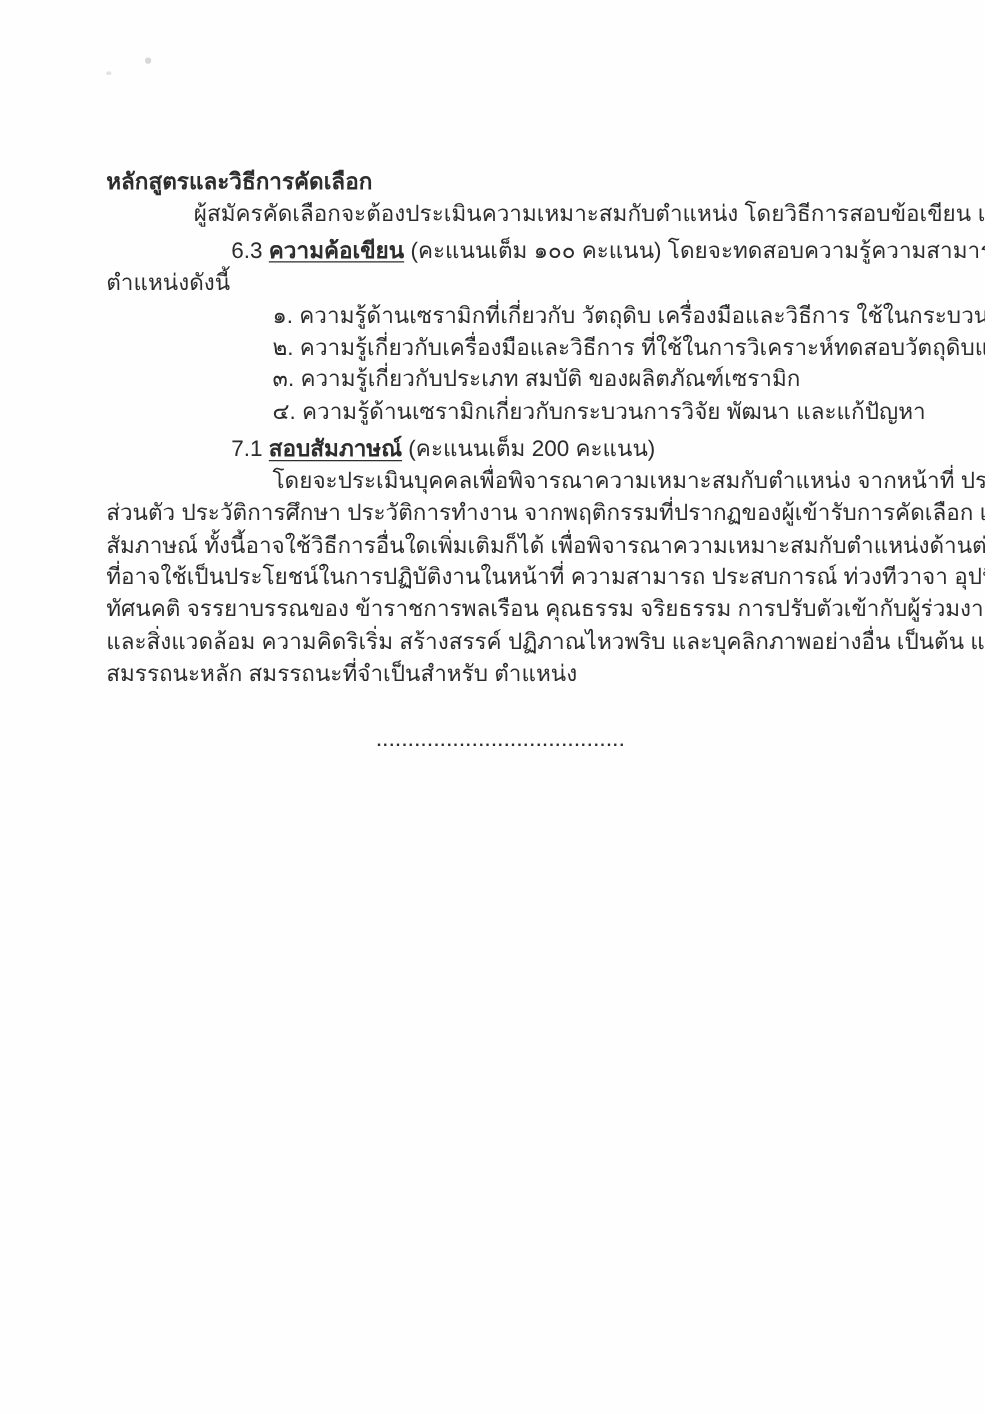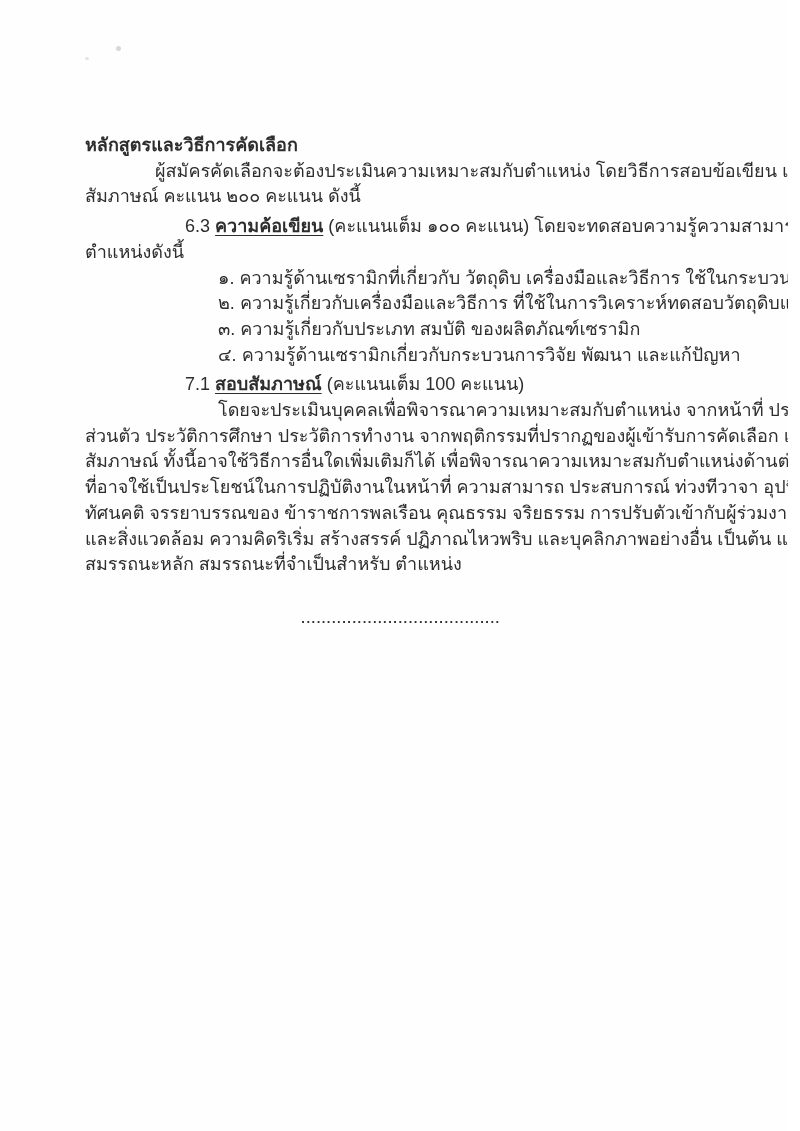"สัมภาษณ์ คะแนน ๒๐๐ คะแนน ดังนี้" div.line { html: <div>สัมภาษณ์ คะแนน ๒๐๐ คะแนน ดังนี้</div> -> none }
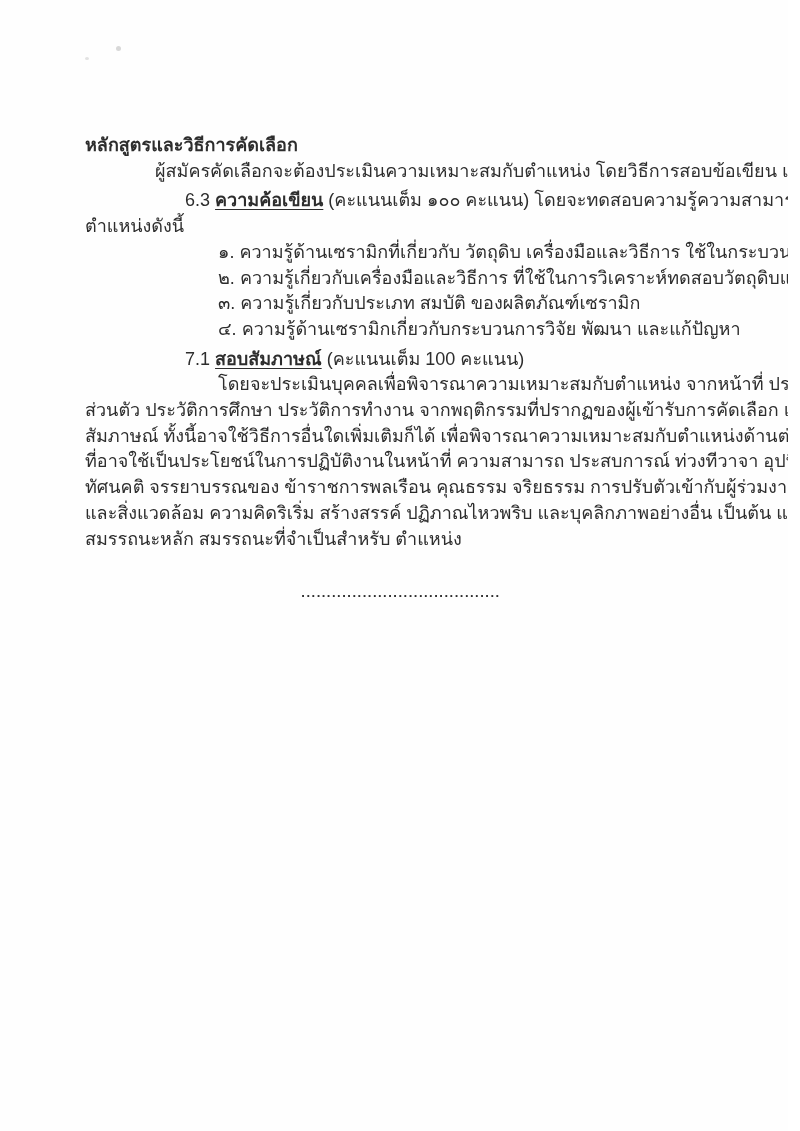"(คะแนนเต็ม 100 คะแนน)" span { text: 100 -> 200 }
